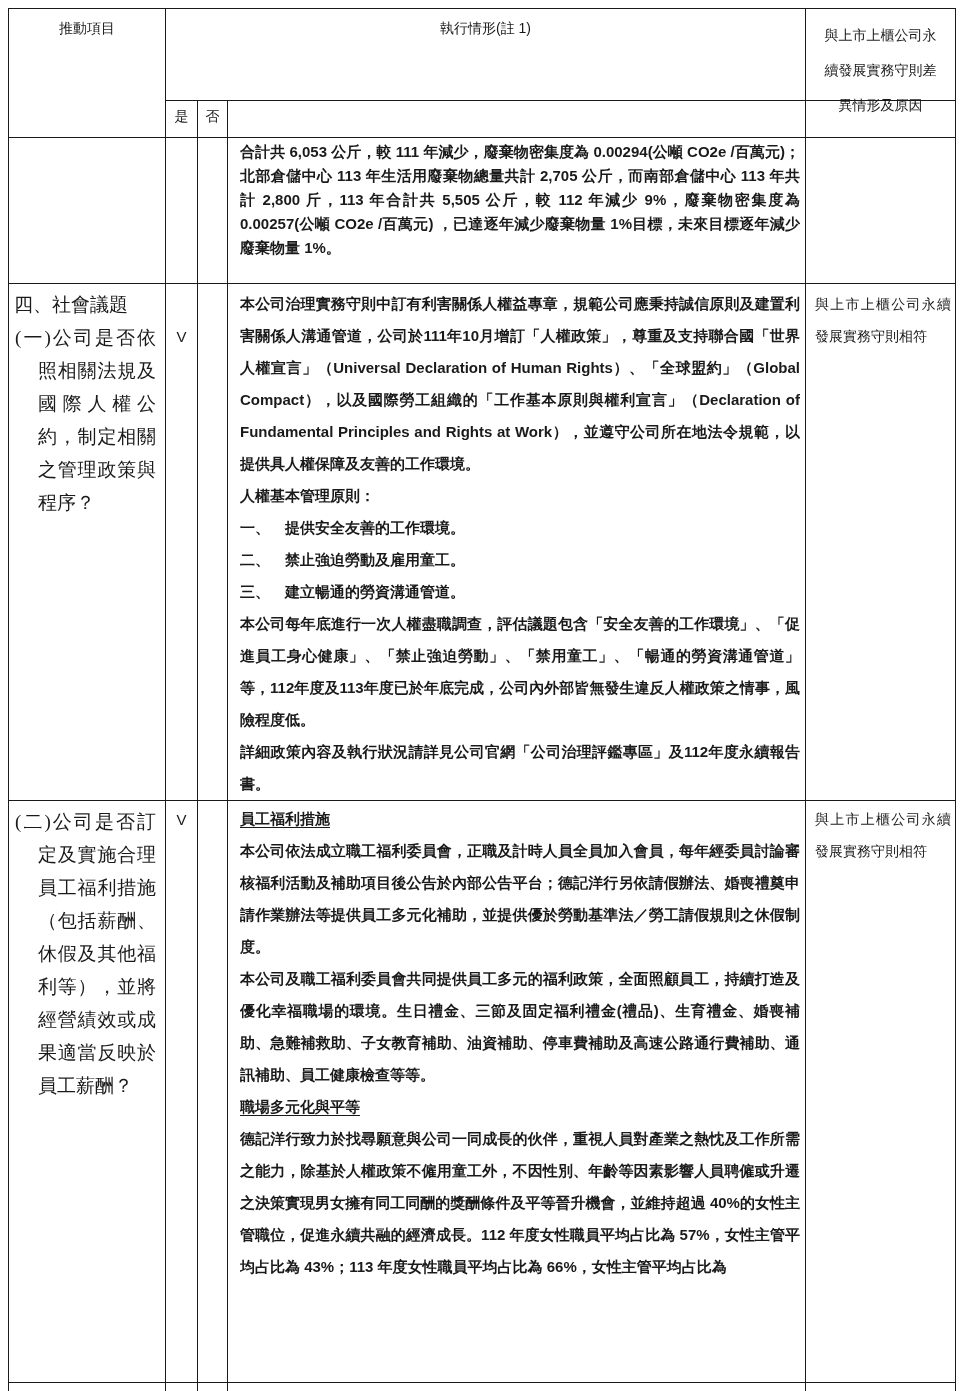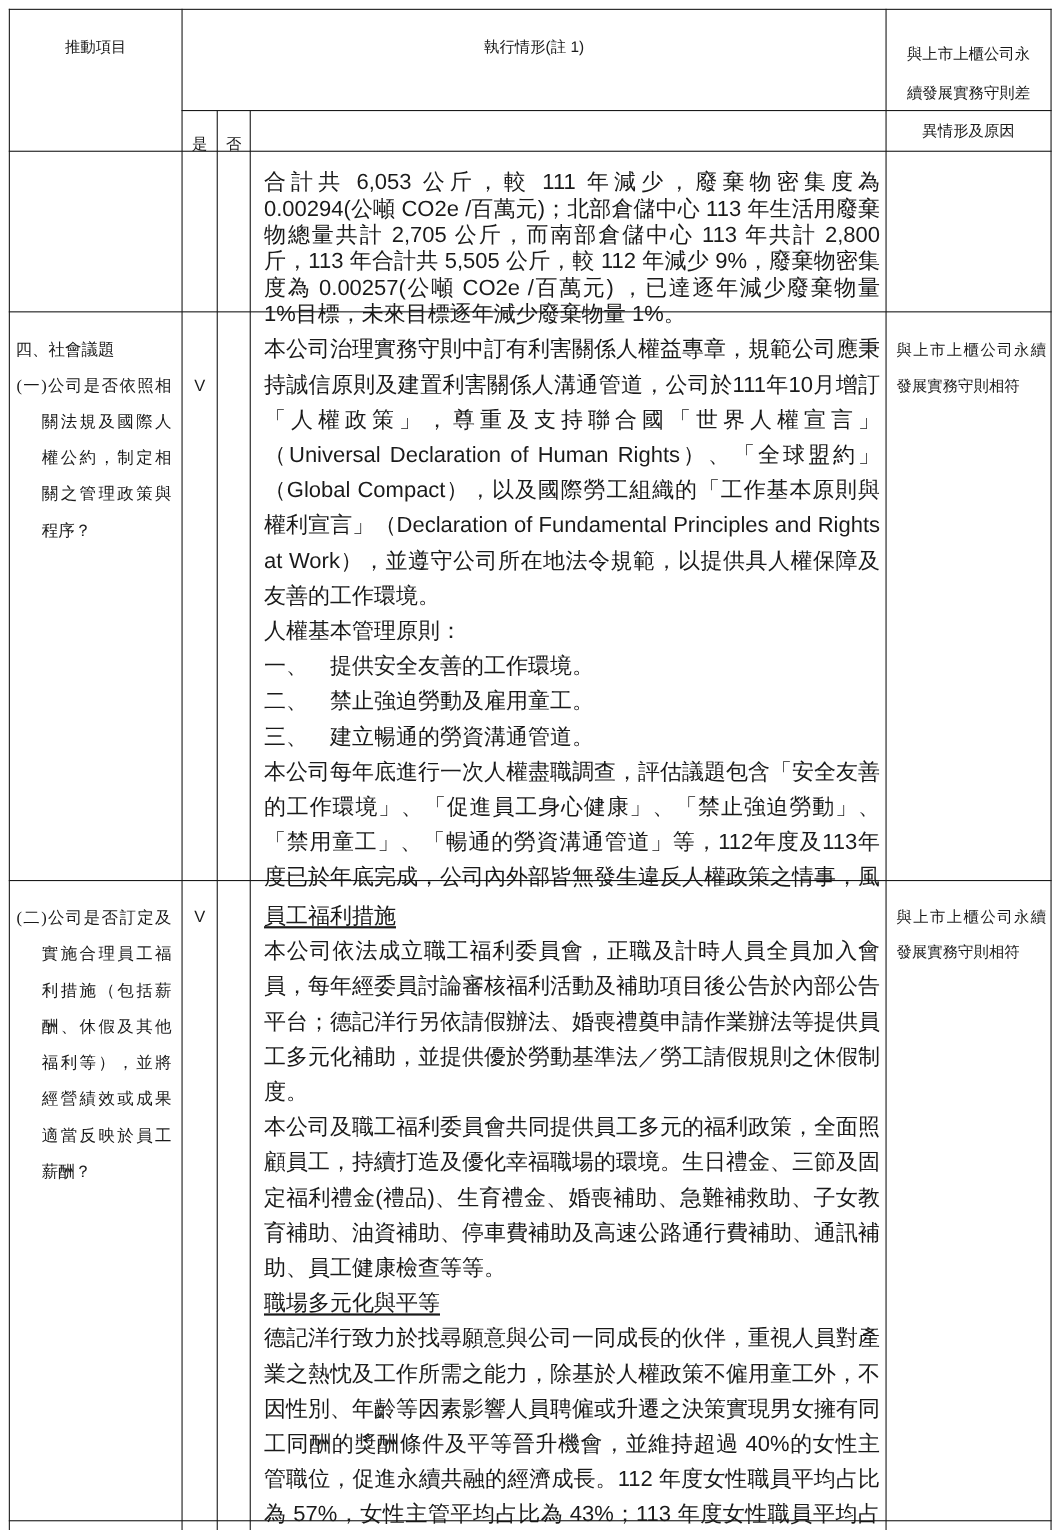"推動項目" .cell { margin-top: 14px -> none }
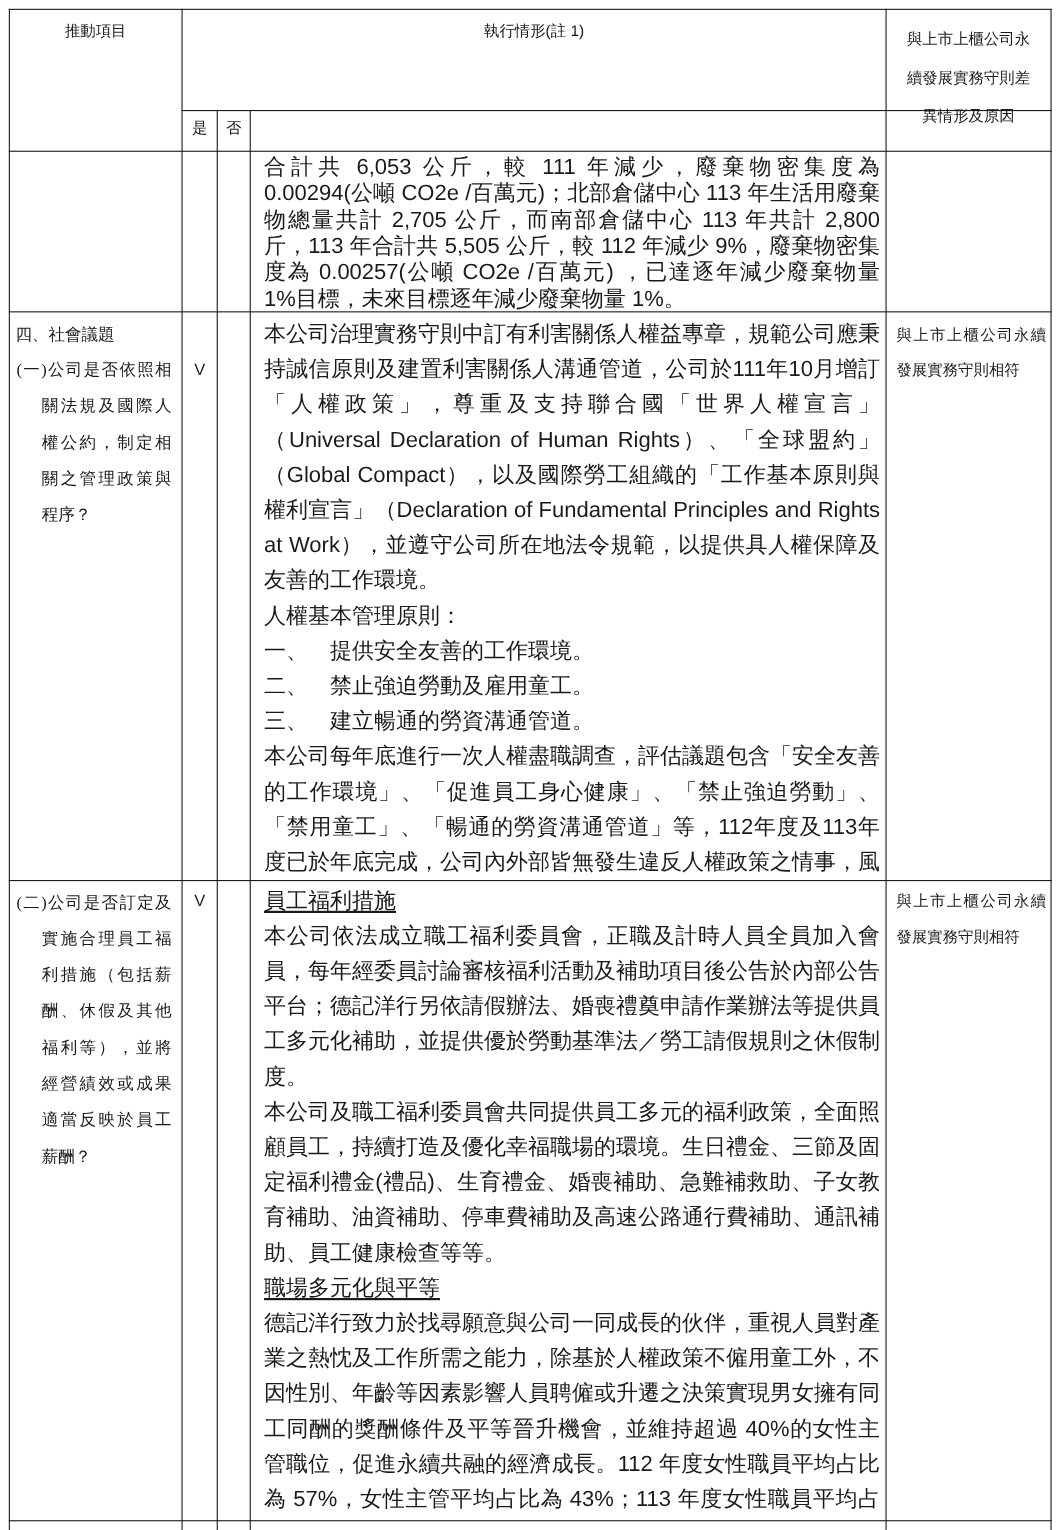"合計共 6,053 公斤，較 111 年減少，廢棄物密集度為" .body-text { font-size: 20px -> 15px; font-weight: none -> bold }
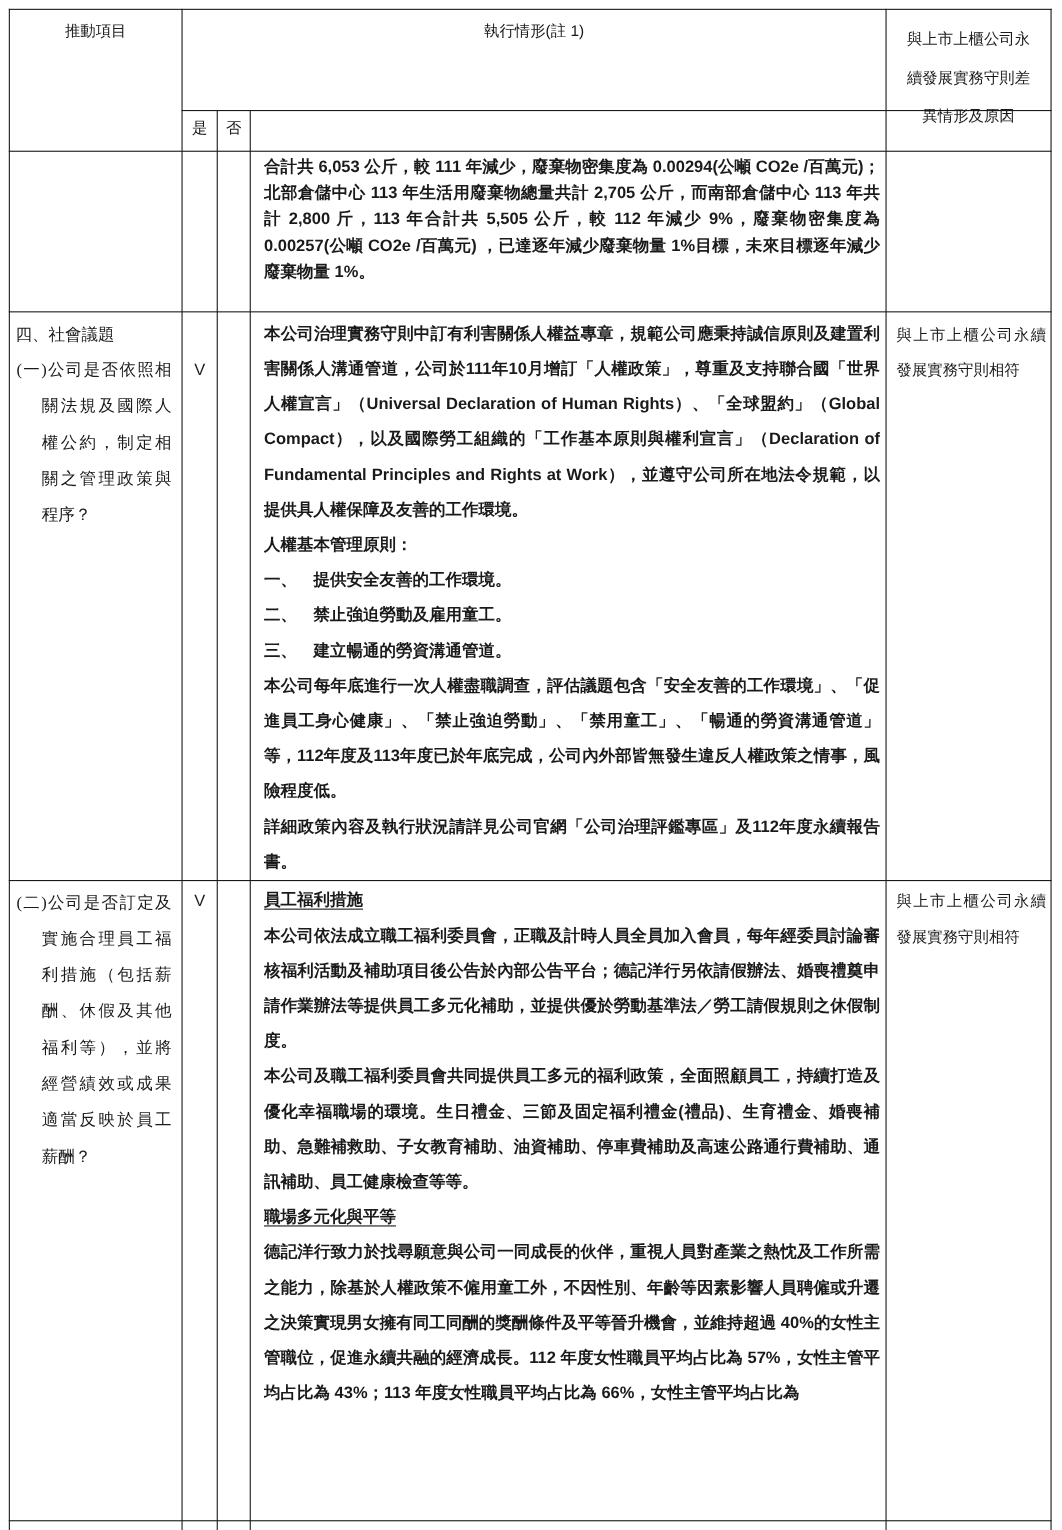"四、社會議題" .item-cell { font-size: 15px -> 19px }
